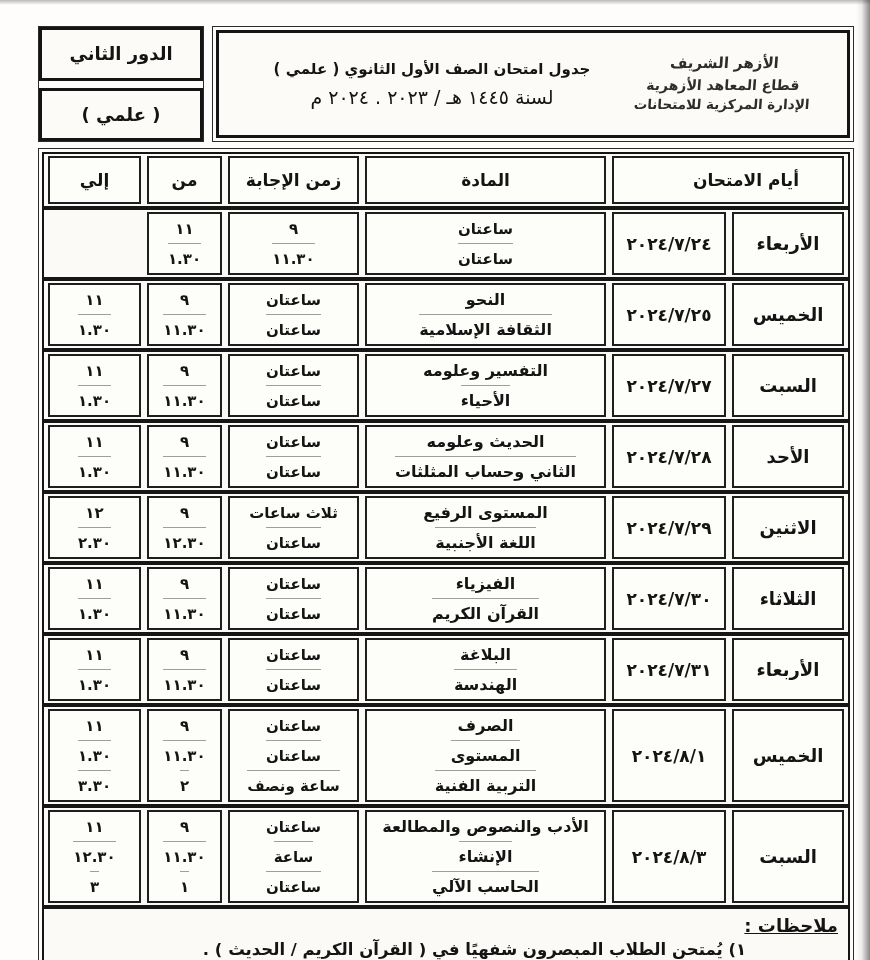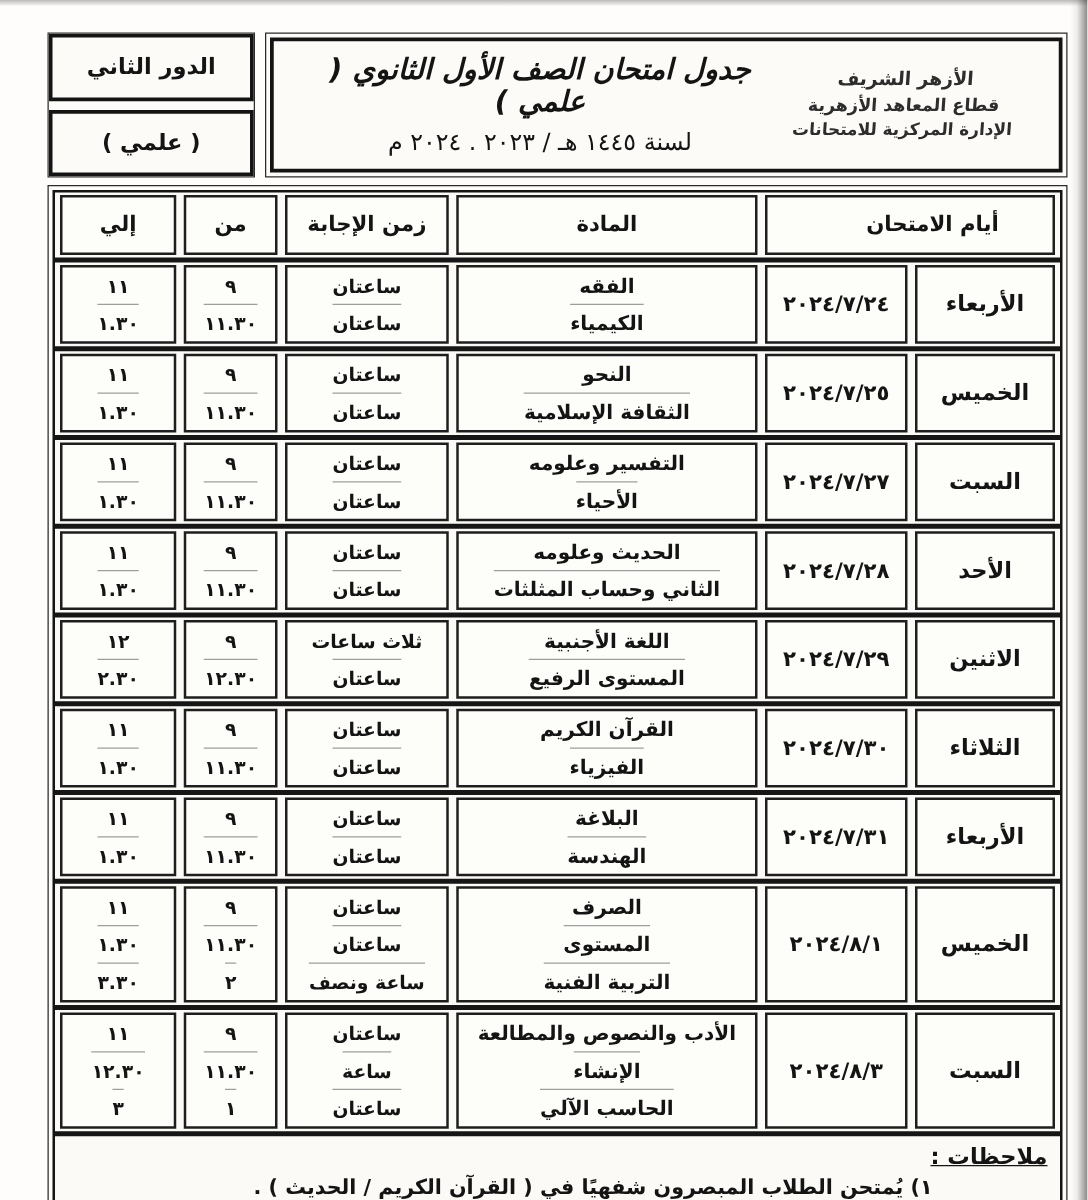"جدول امتحان الصف الأول الثانوي" .t1 { font-size: 23px -> 15px; font-style: italic -> none }
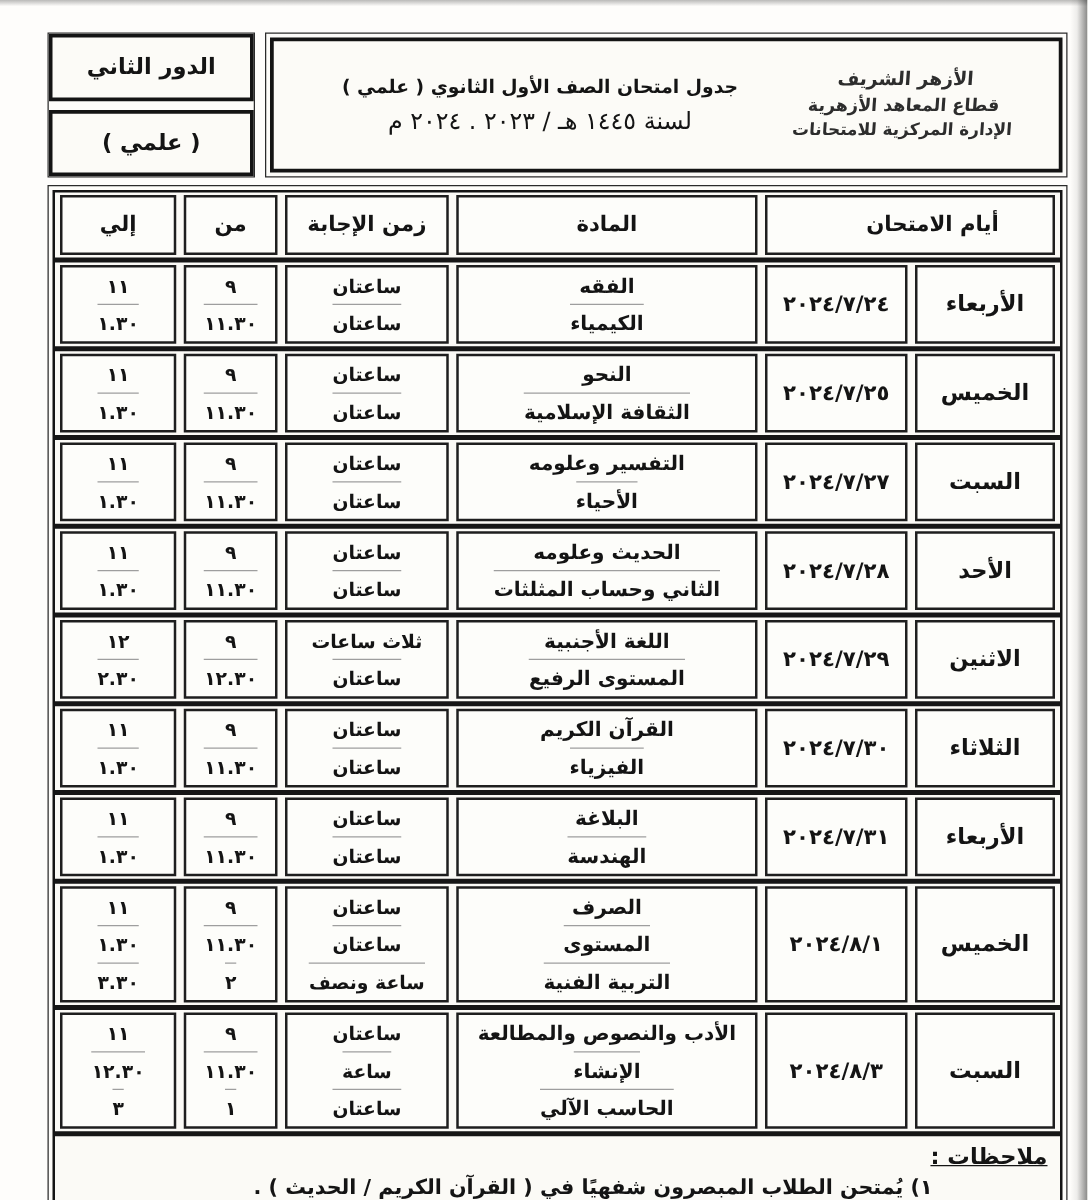"الفقه" div.cell { html: <div> <div>الفقه</div> <div>الكيمياء</div> </div> -> none }
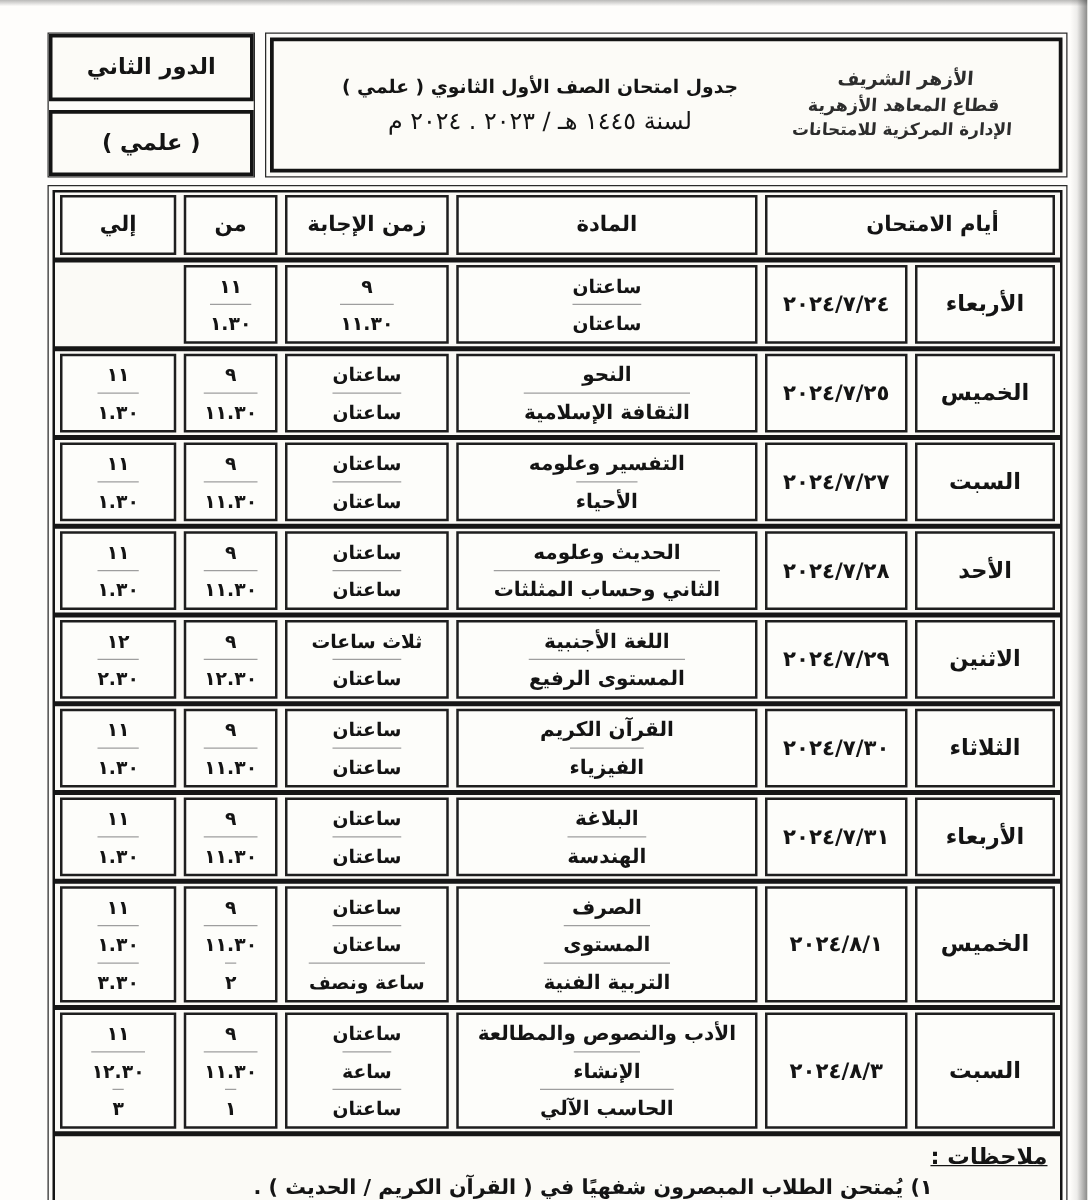"اللغة الأجنبية" div.srow { order: before "المستوى الرفيع" -> after "المستوى الرفيع" }
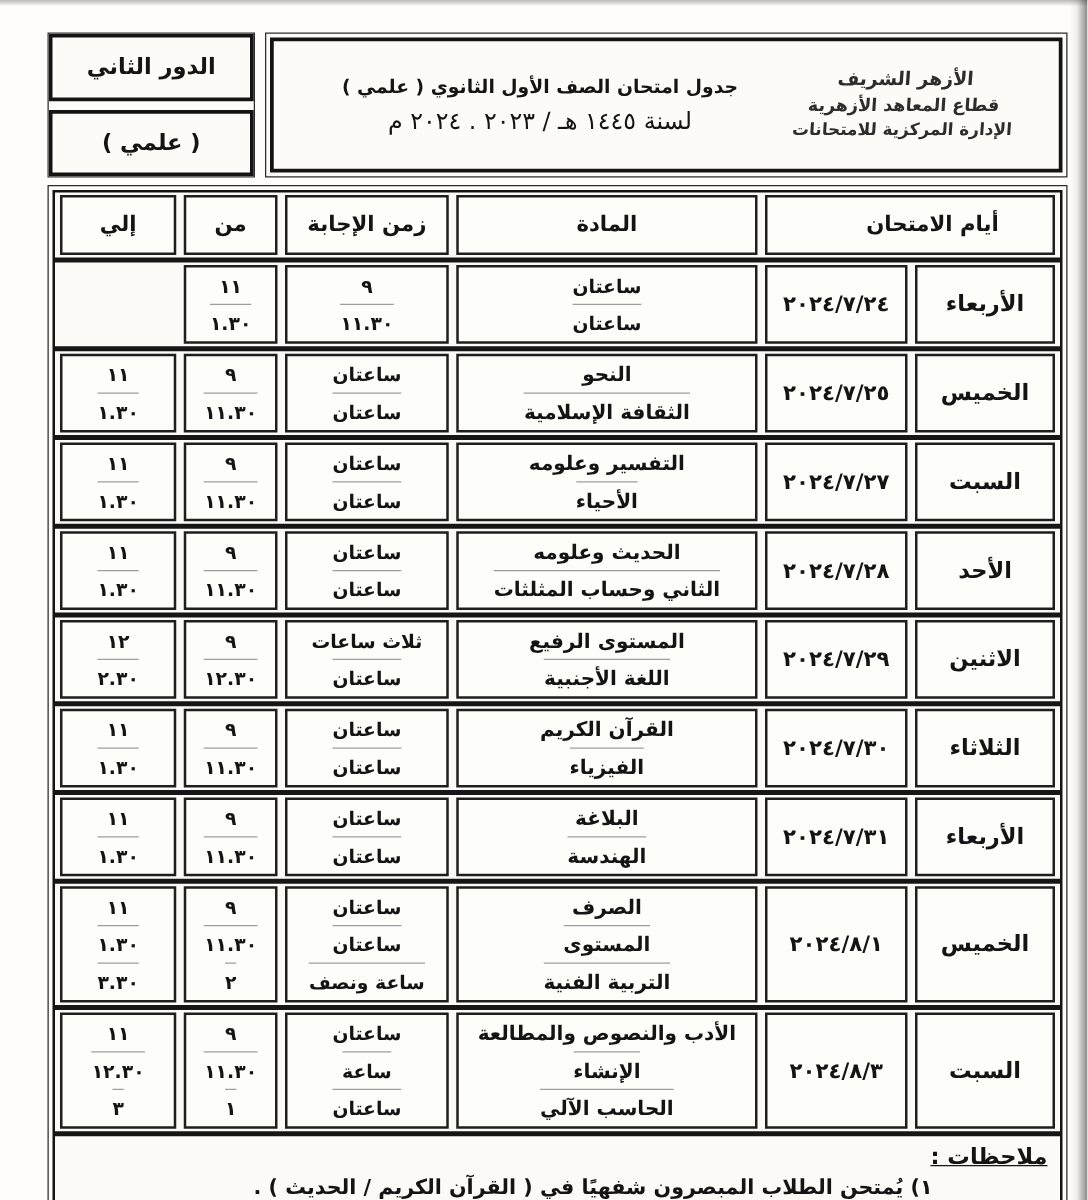"القرآن الكريم" div.srow { order: before "الفيزياء" -> after "الفيزياء" }
